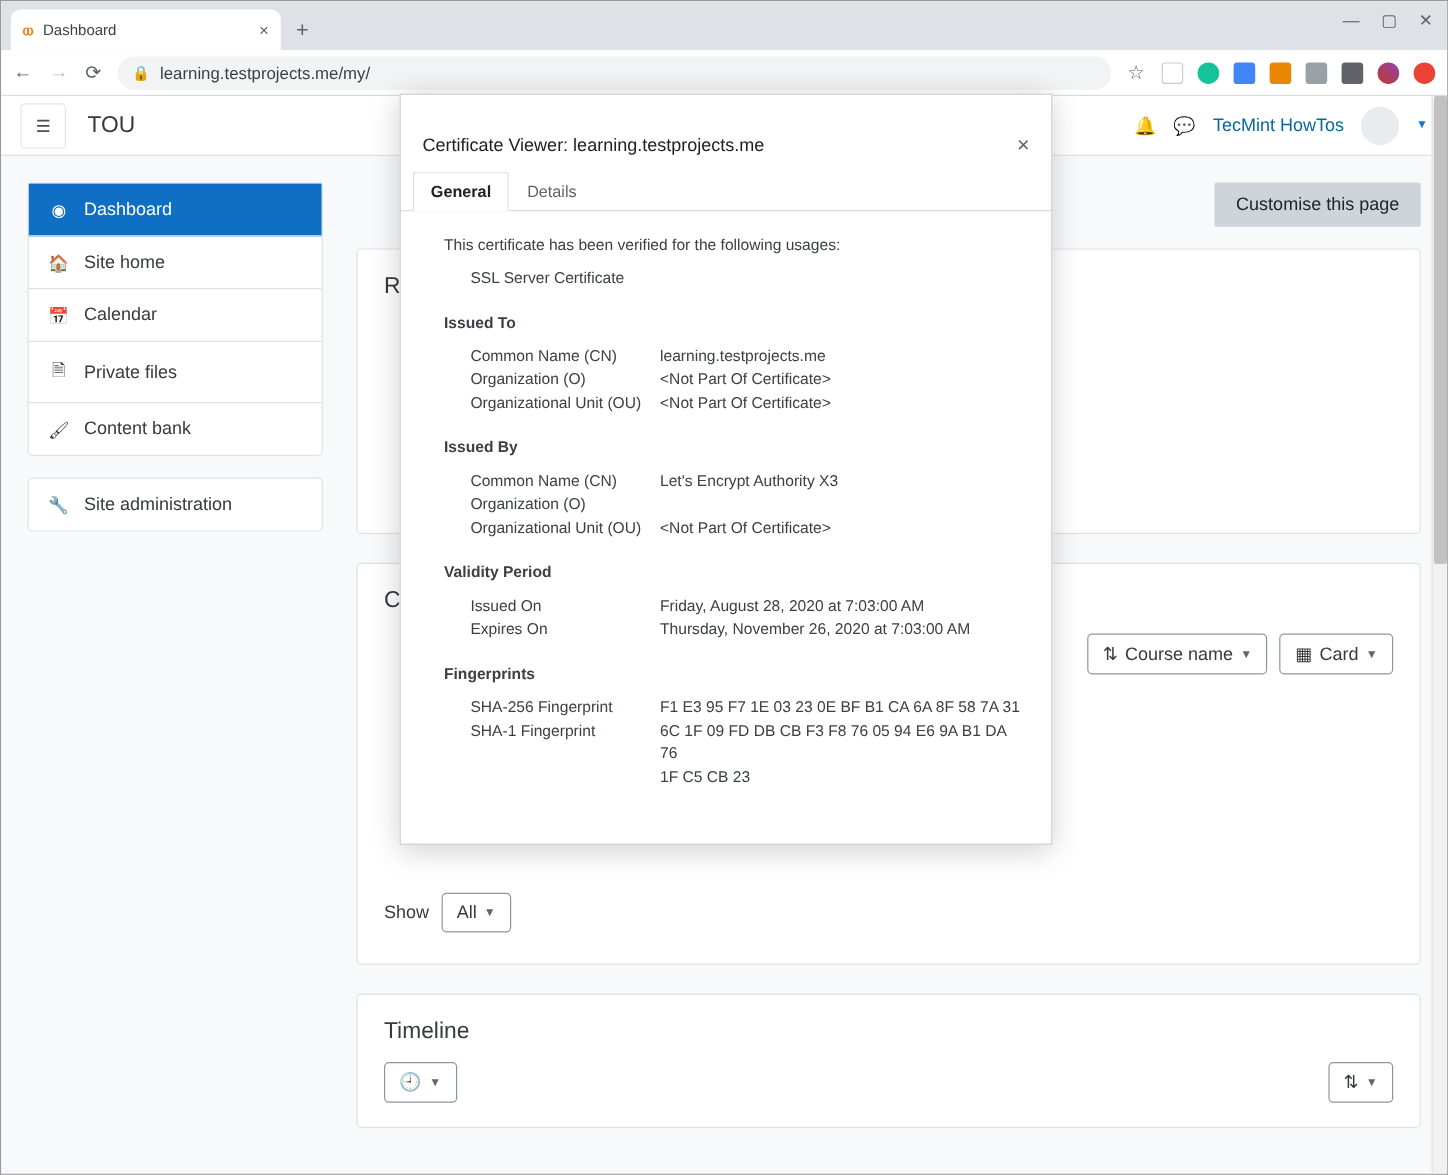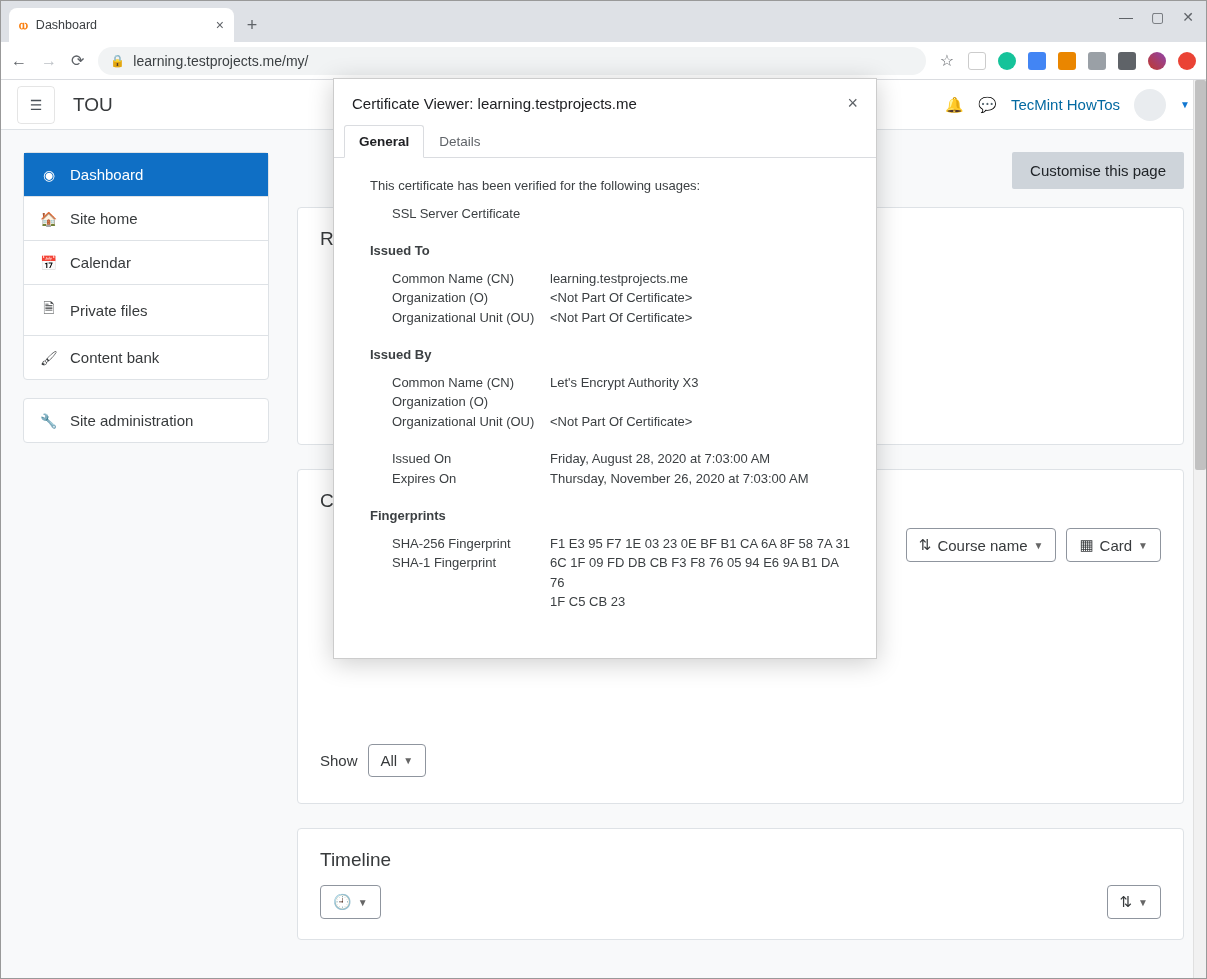"Certificate Viewer:" .cert-header { padding: 14px 18px 10px 18px -> 32px 18px 10px 18px }
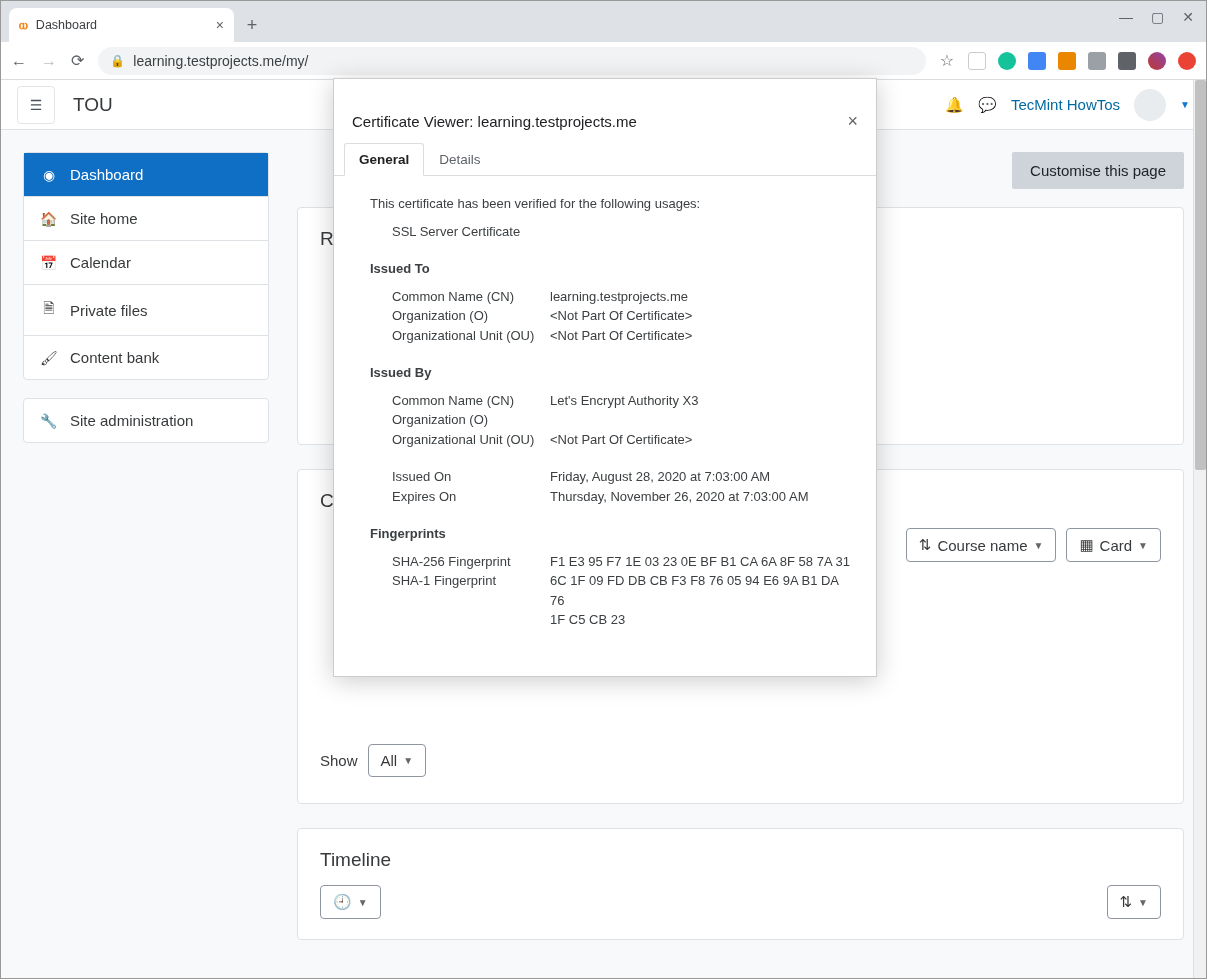"Validity Period" div.cert-section-title { html: none -> <div>Validity Period</div> }
